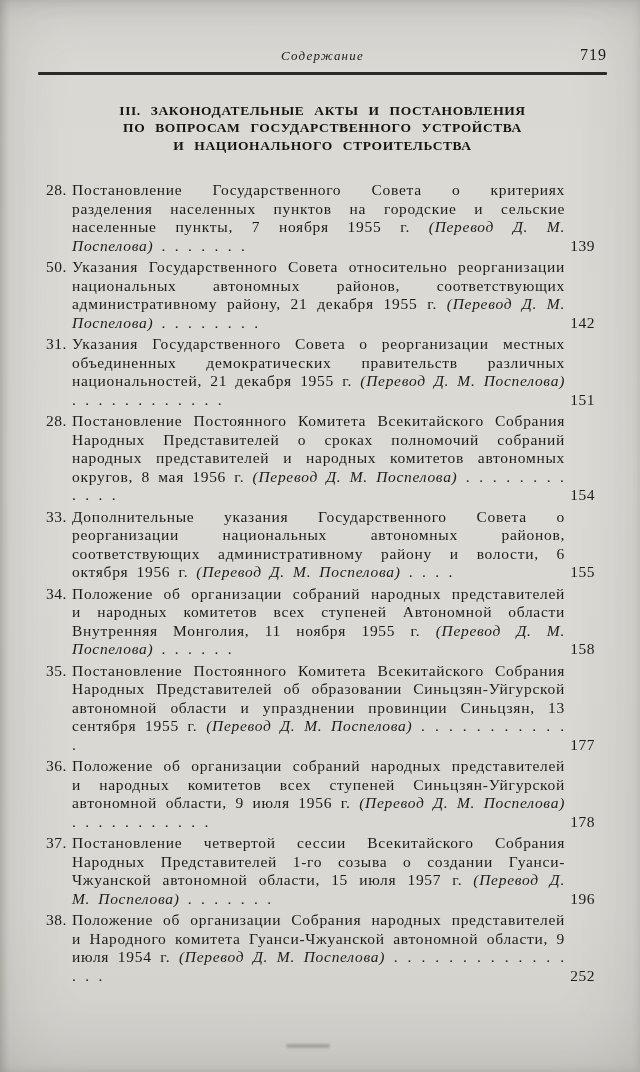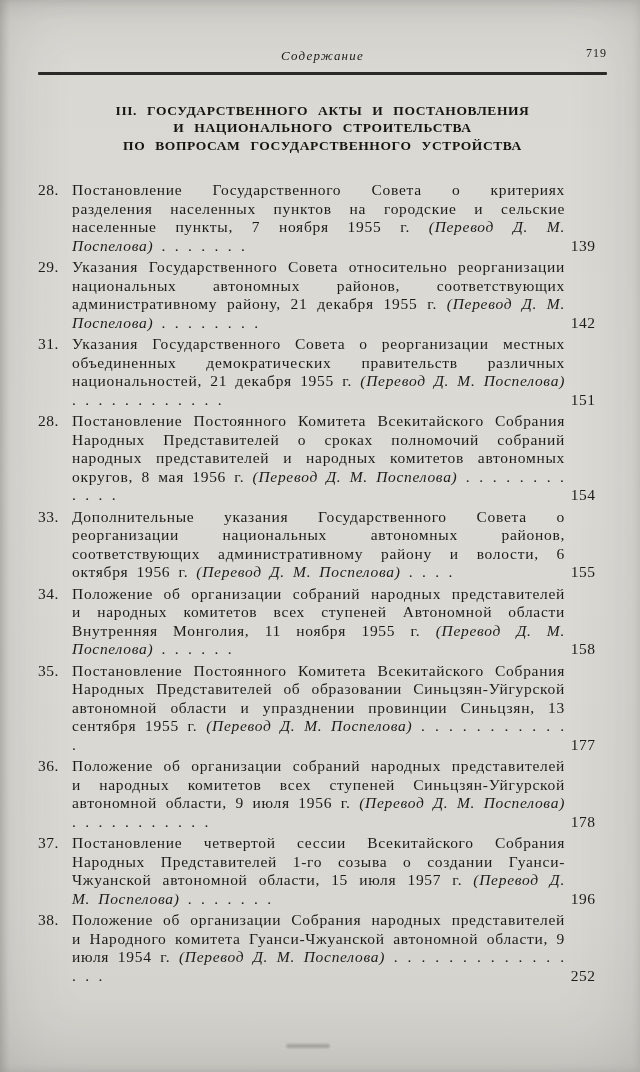"719" .folio { font-size: 12px -> 16px }
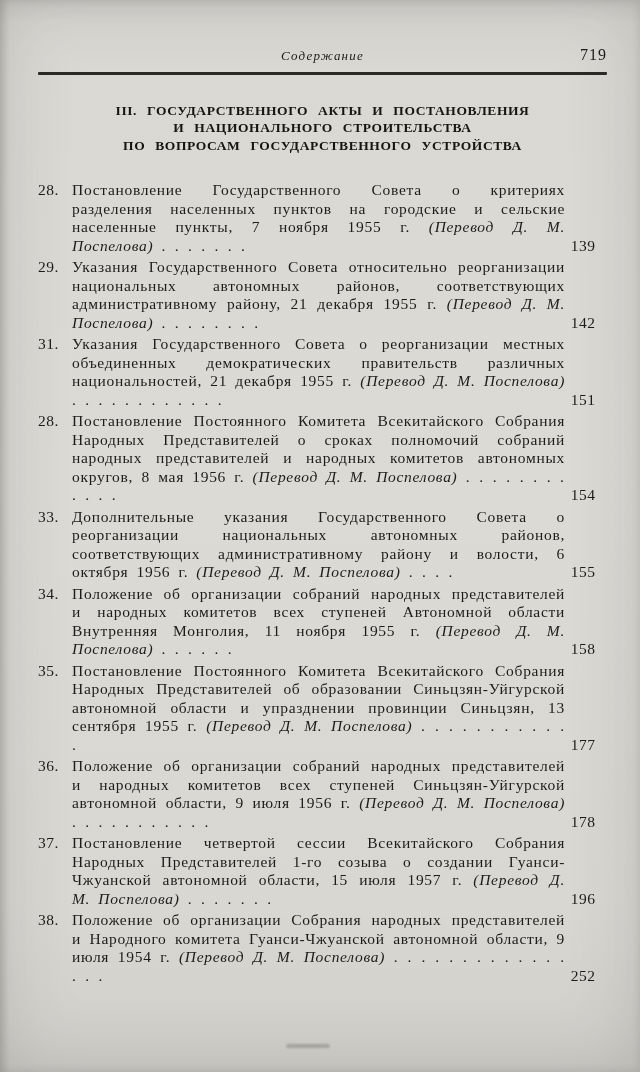"III. ГОСУДАРСТВЕННОГО АКТЫ И" span.hline { text: ГОСУДАРСТВЕННОГО -> ЗАКОНОДАТЕЛЬНЫЕ }
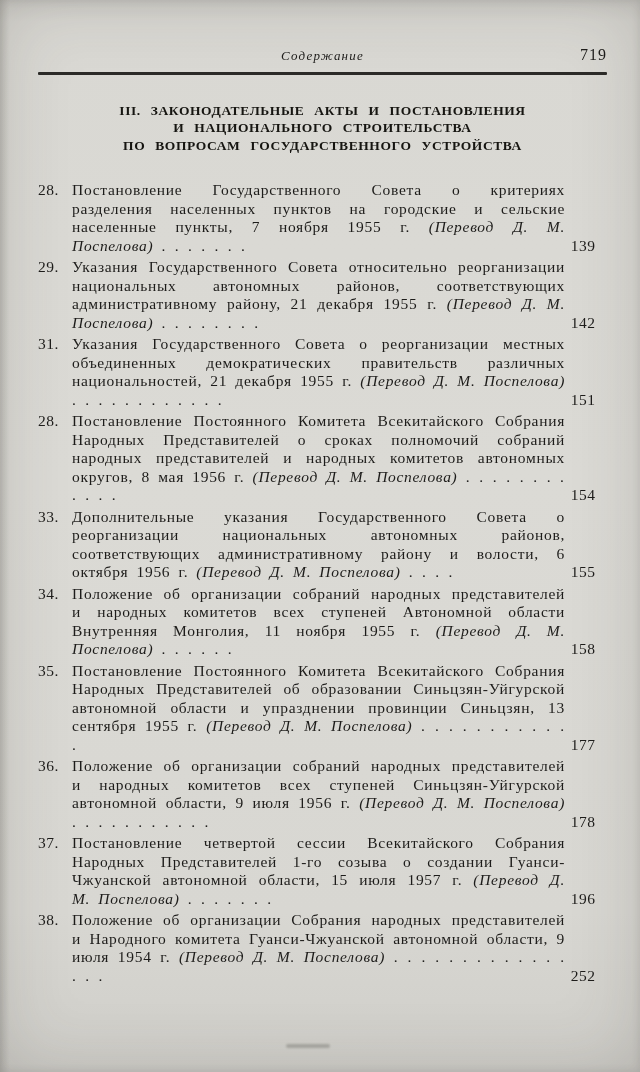"И НАЦИОНАЛЬНОГО СТРОИТЕЛЬСТВА" span.hline { order: before "ПО ВОПРОСАМ ГОСУДАРСТВЕННОГО УСТРОЙСТВА" -> after "ПО ВОПРОСАМ ГОСУДАРСТВЕННОГО УСТРОЙСТВА" }
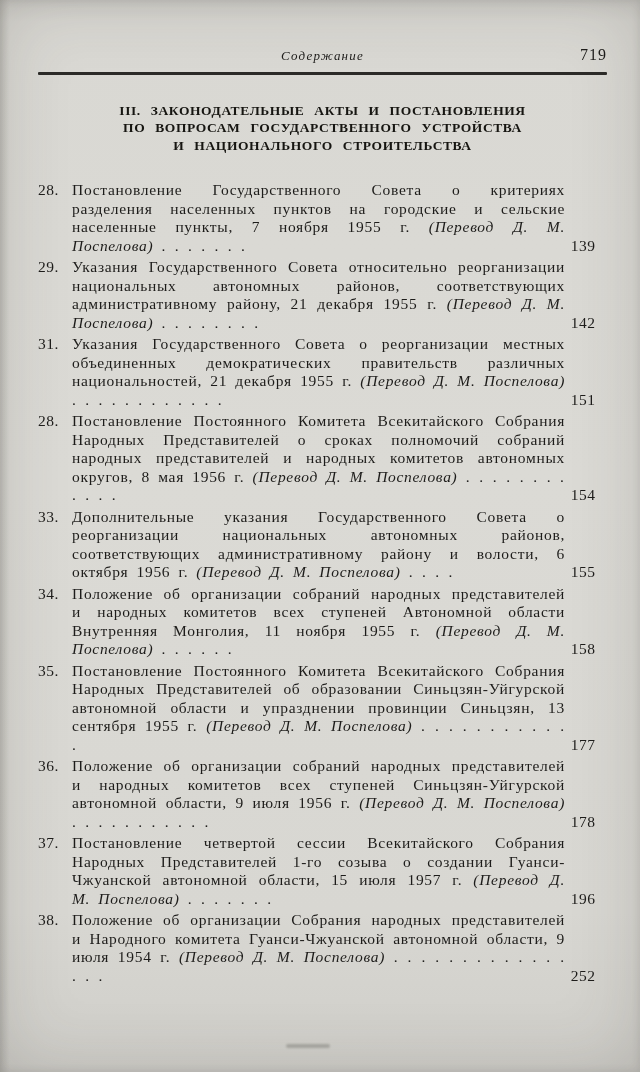"28." .entry .num { left: 0 -> 8px }
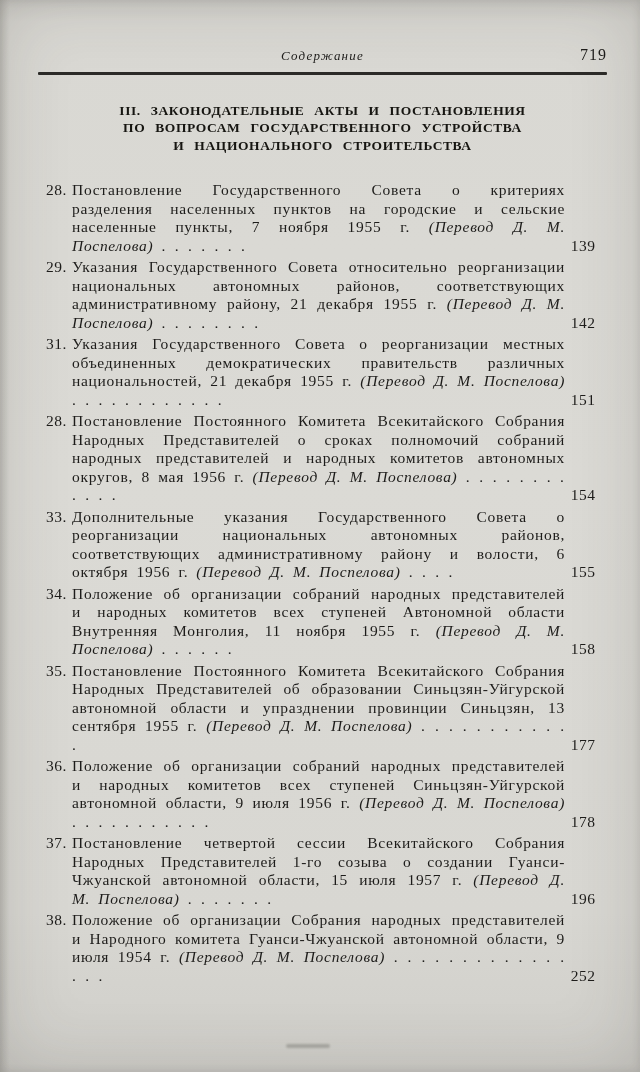"139" .entry .pageref { right: 4px -> 12px; text-align: center -> right }
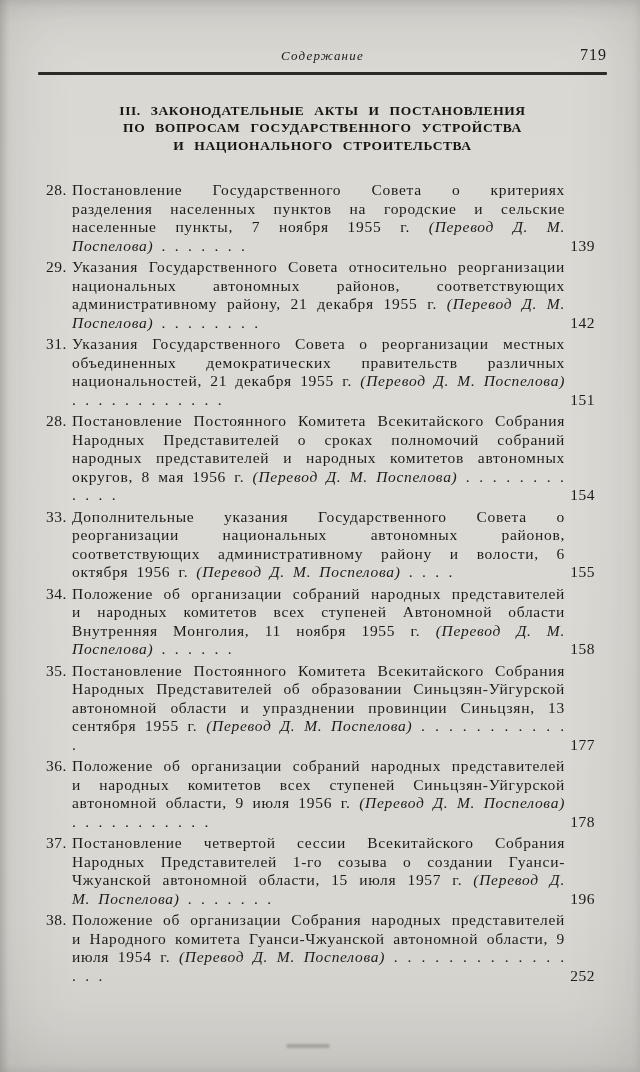"29." span.num { text: 29 -> 50 }
